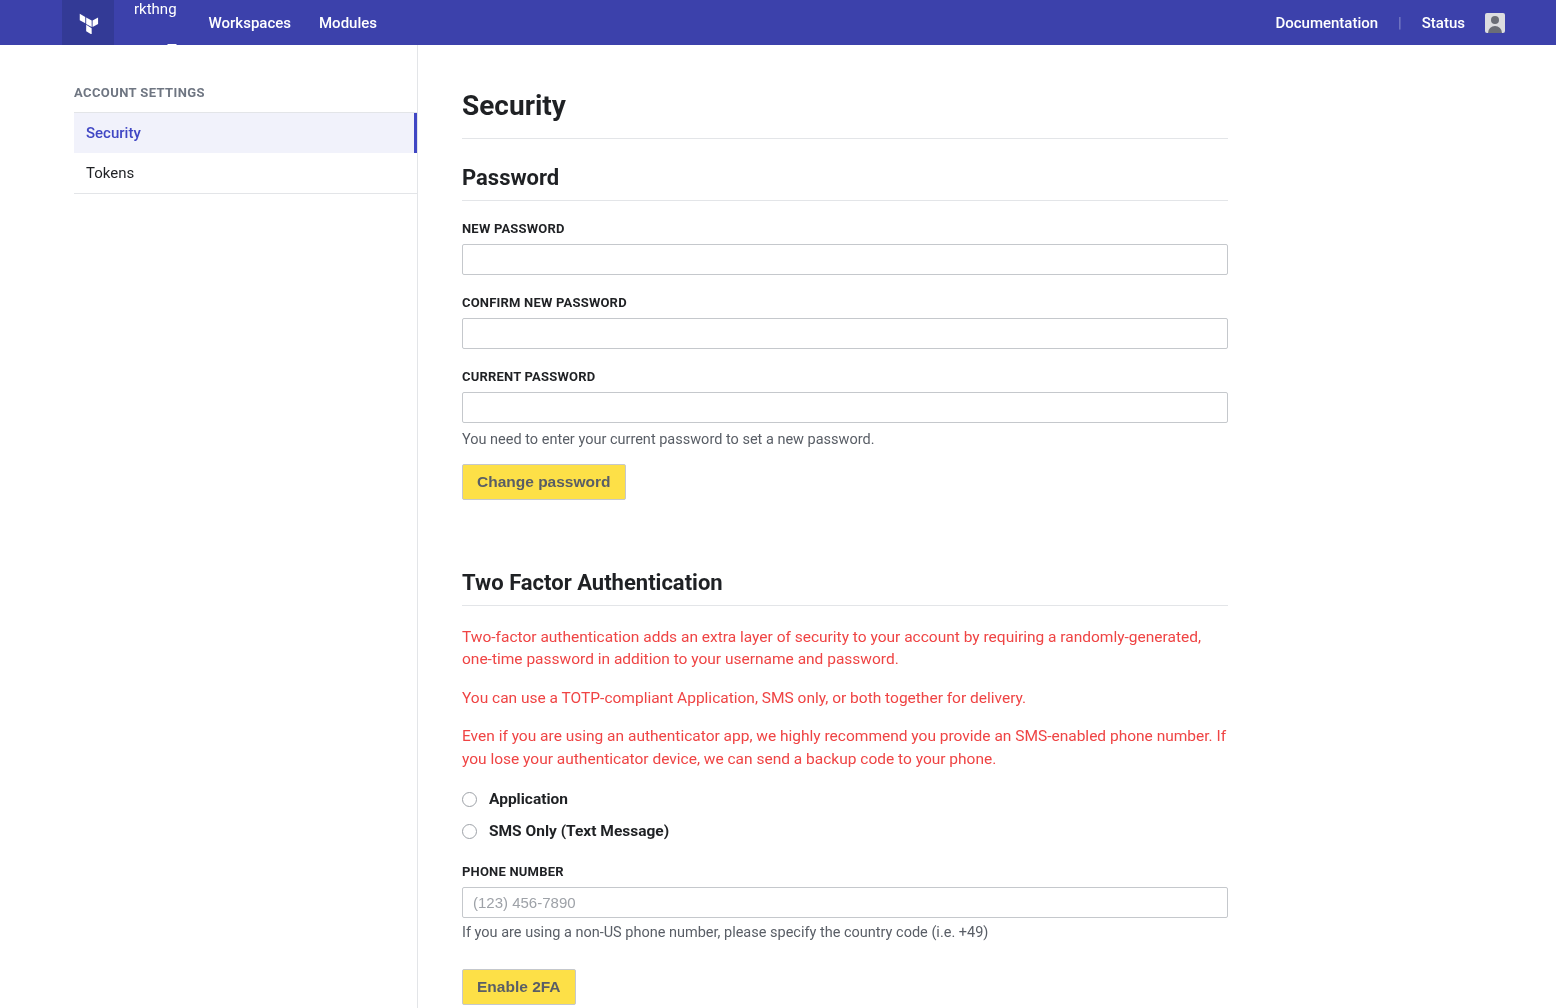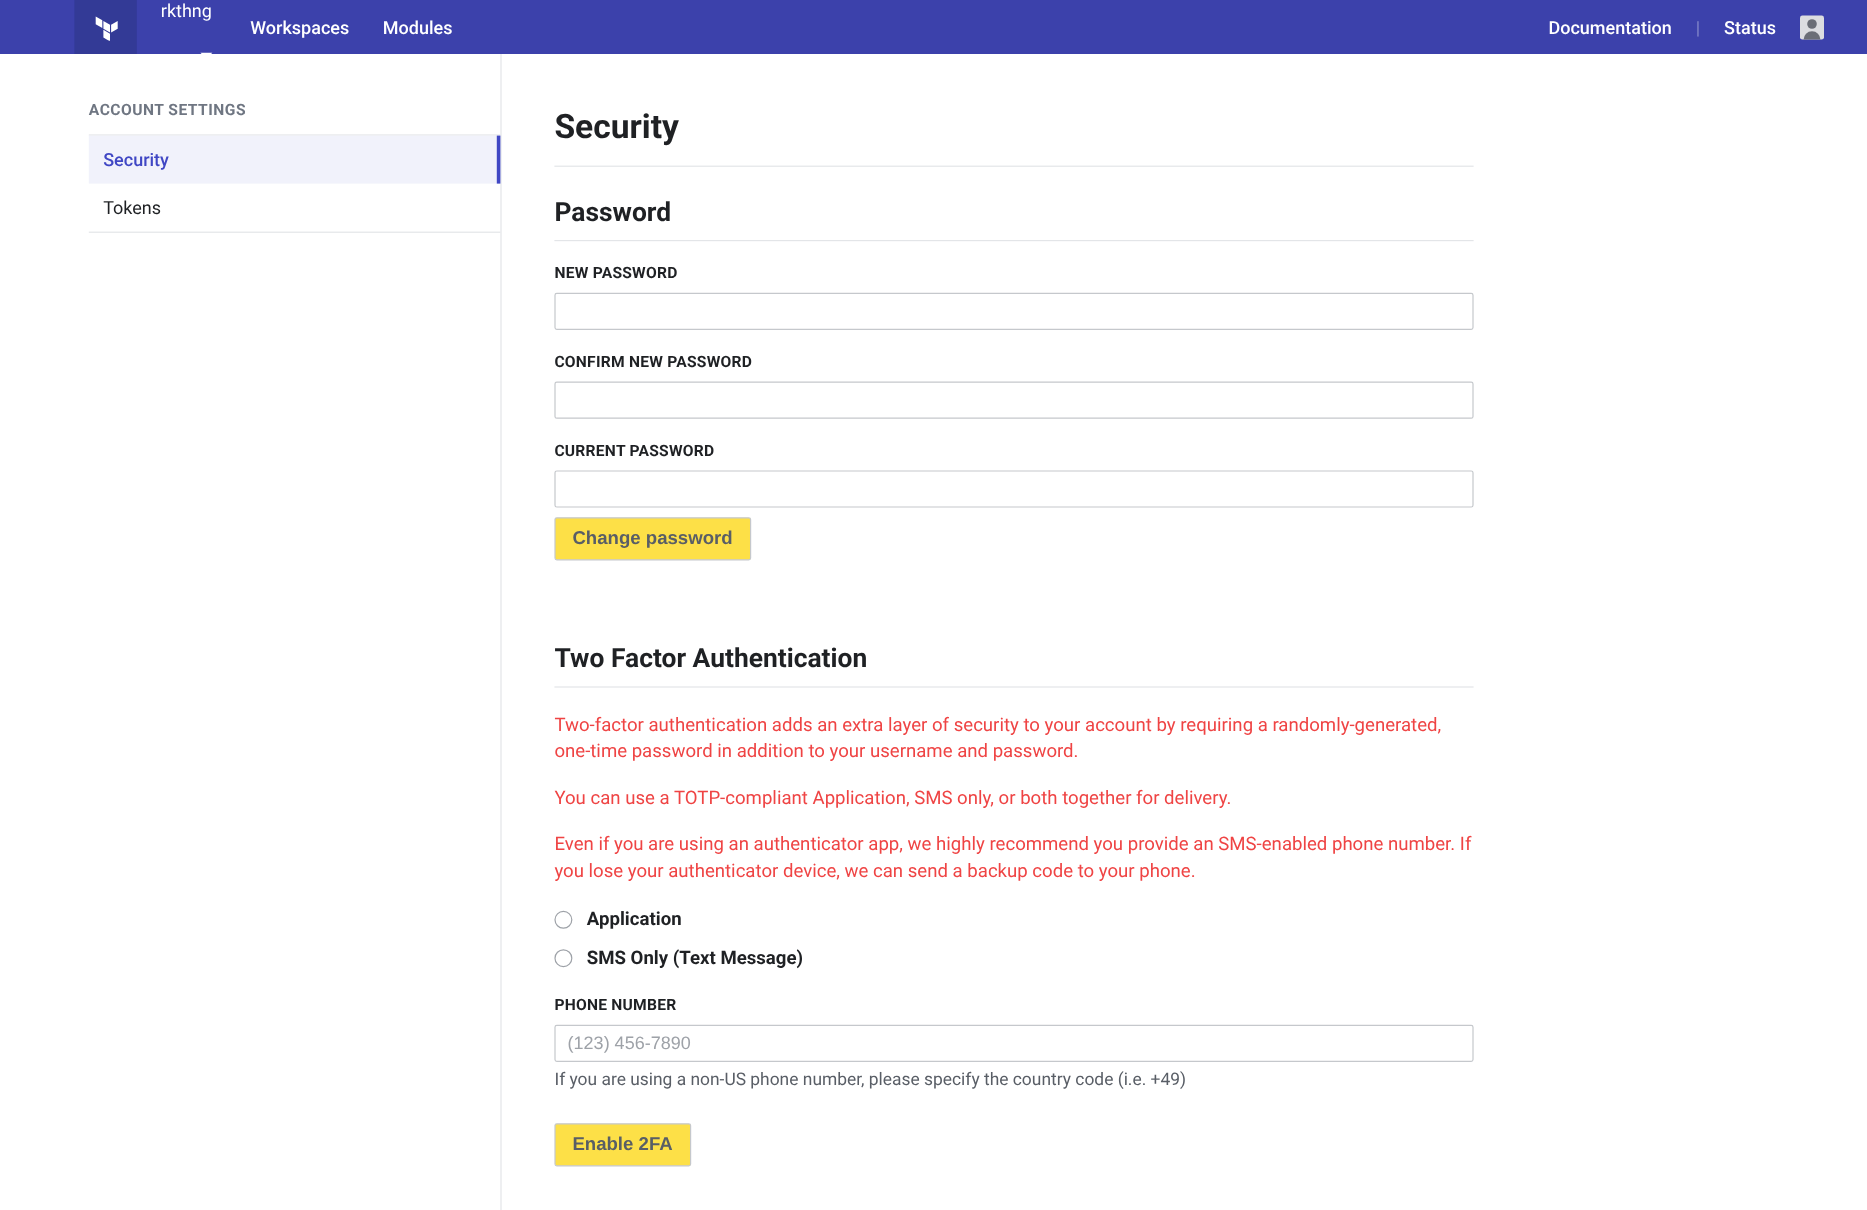"Documentation" .right-links { padding-right: 36px -> 51px }
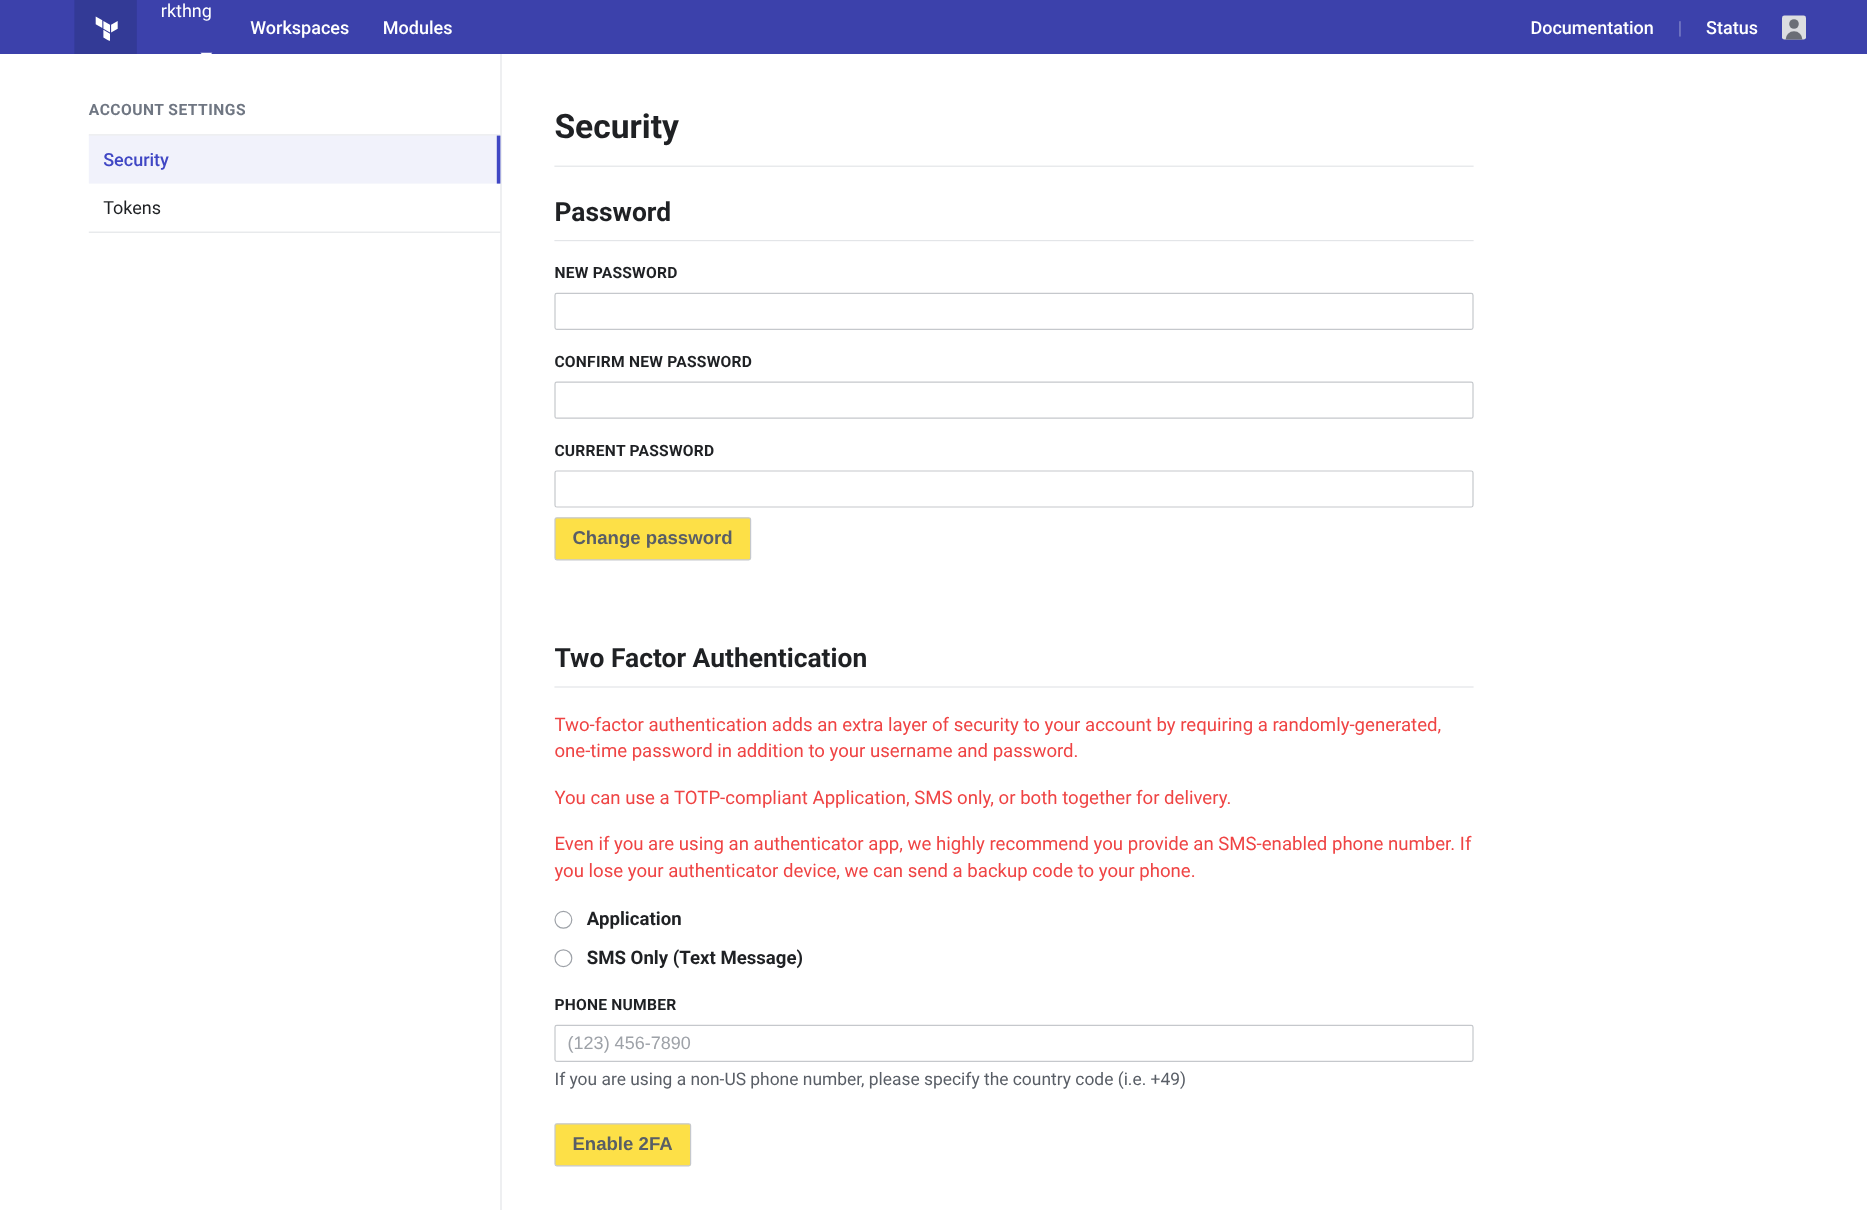"You need to enter your" div.help-text { html: none -> <div>You need to enter your current password to set a new password.</div> }
